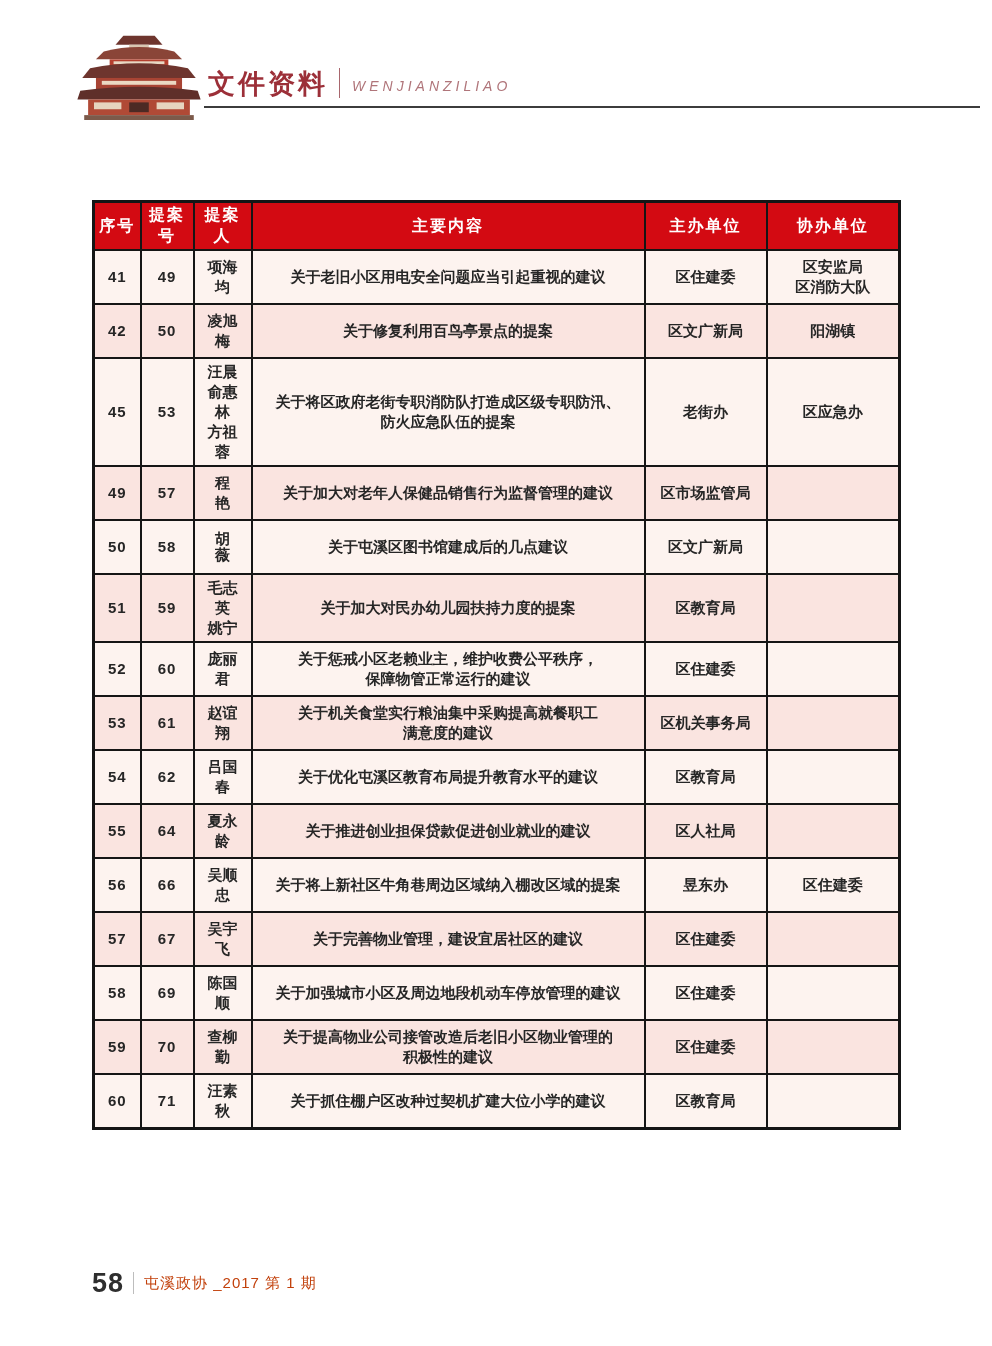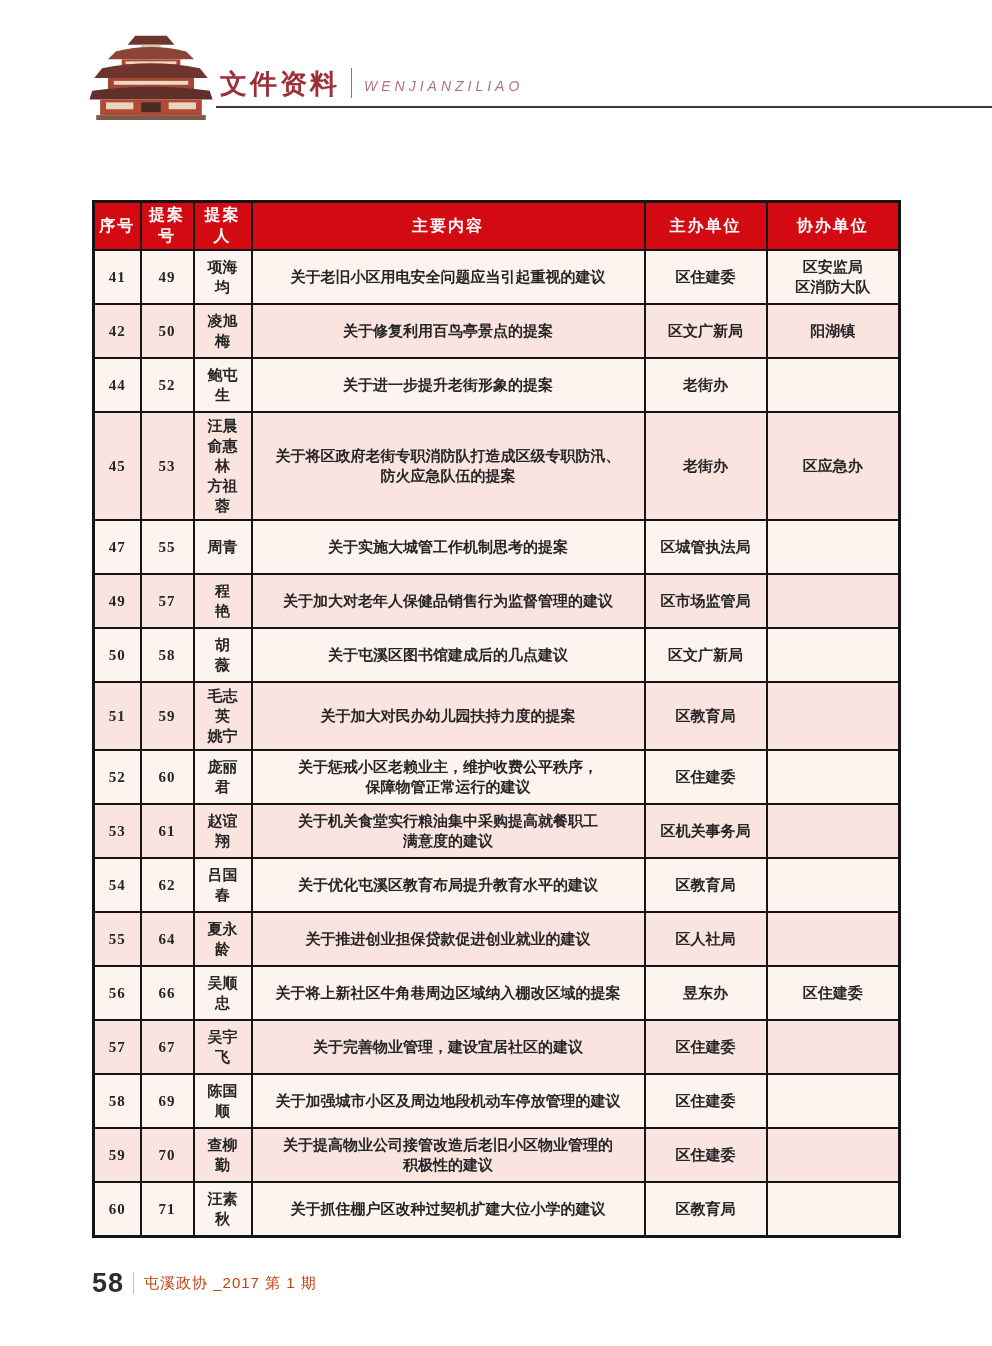"文件资料" .masthead { left: 88px -> 76px }
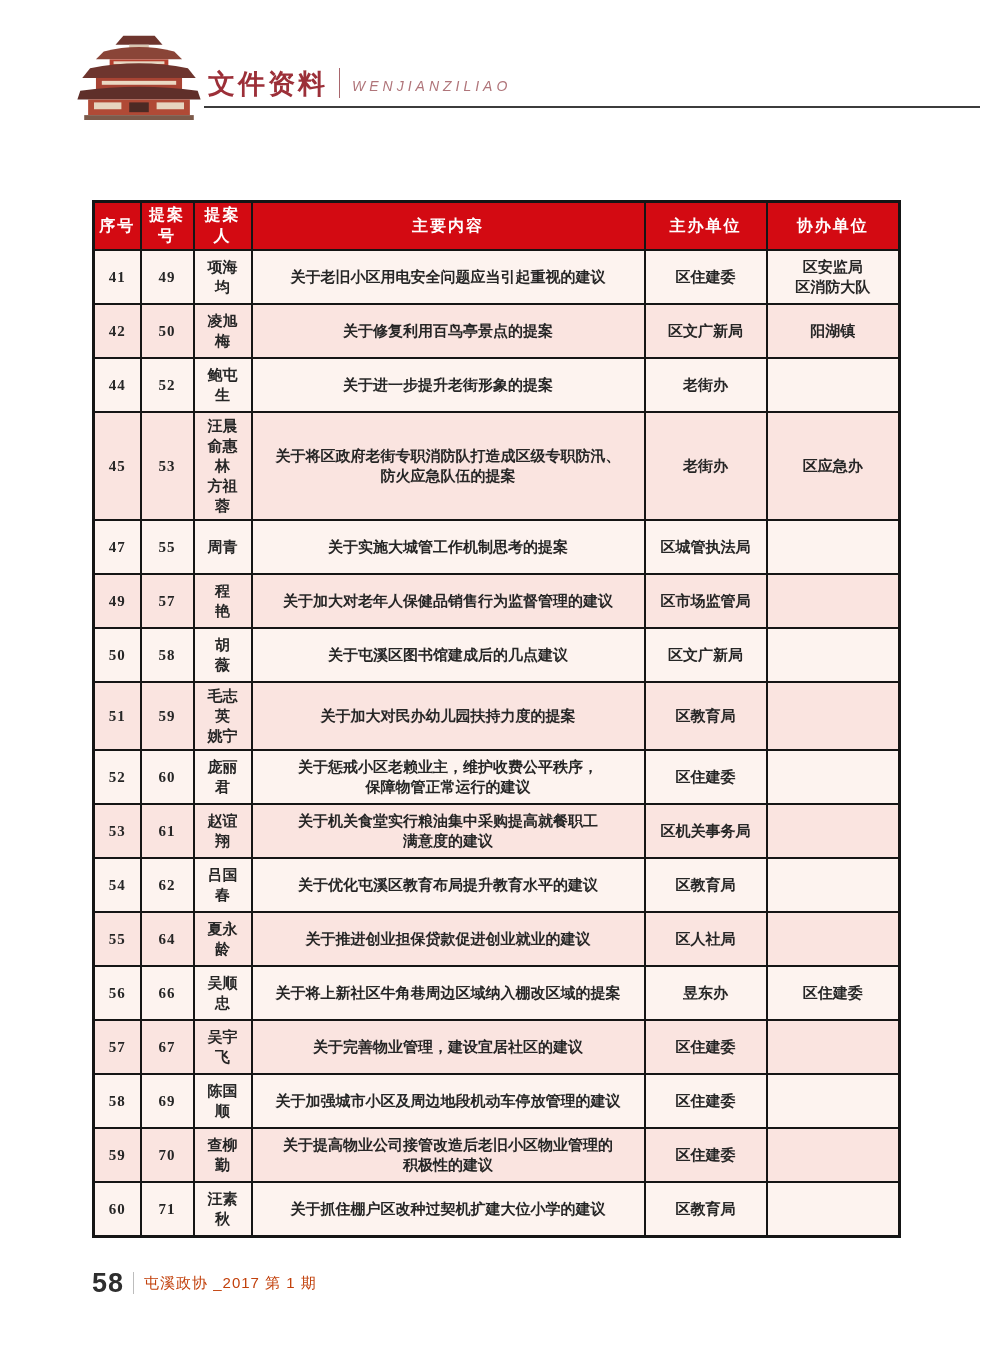"41" td.num { font-family: Liberation Serif, serif -> Liberation Sans, sans-serif }
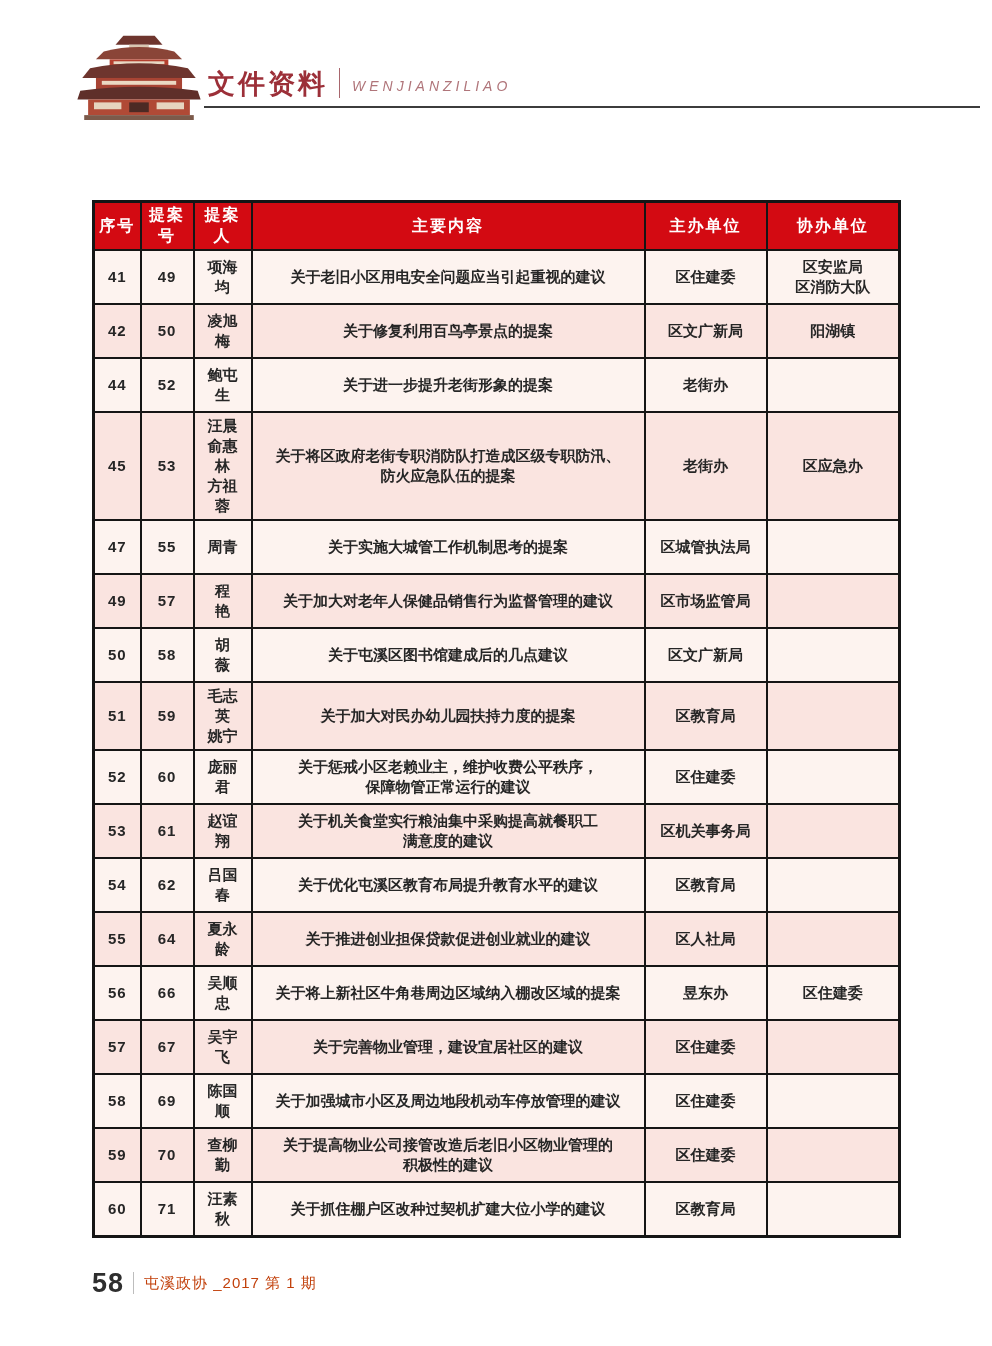"44" tr { html: <tr> <td>44</td> <td>52</td> <td>鲍屯生</td> <td>关于进一步提升老街形象的提案</td> <td>老街办</td> <td></td> </tr> -> none }
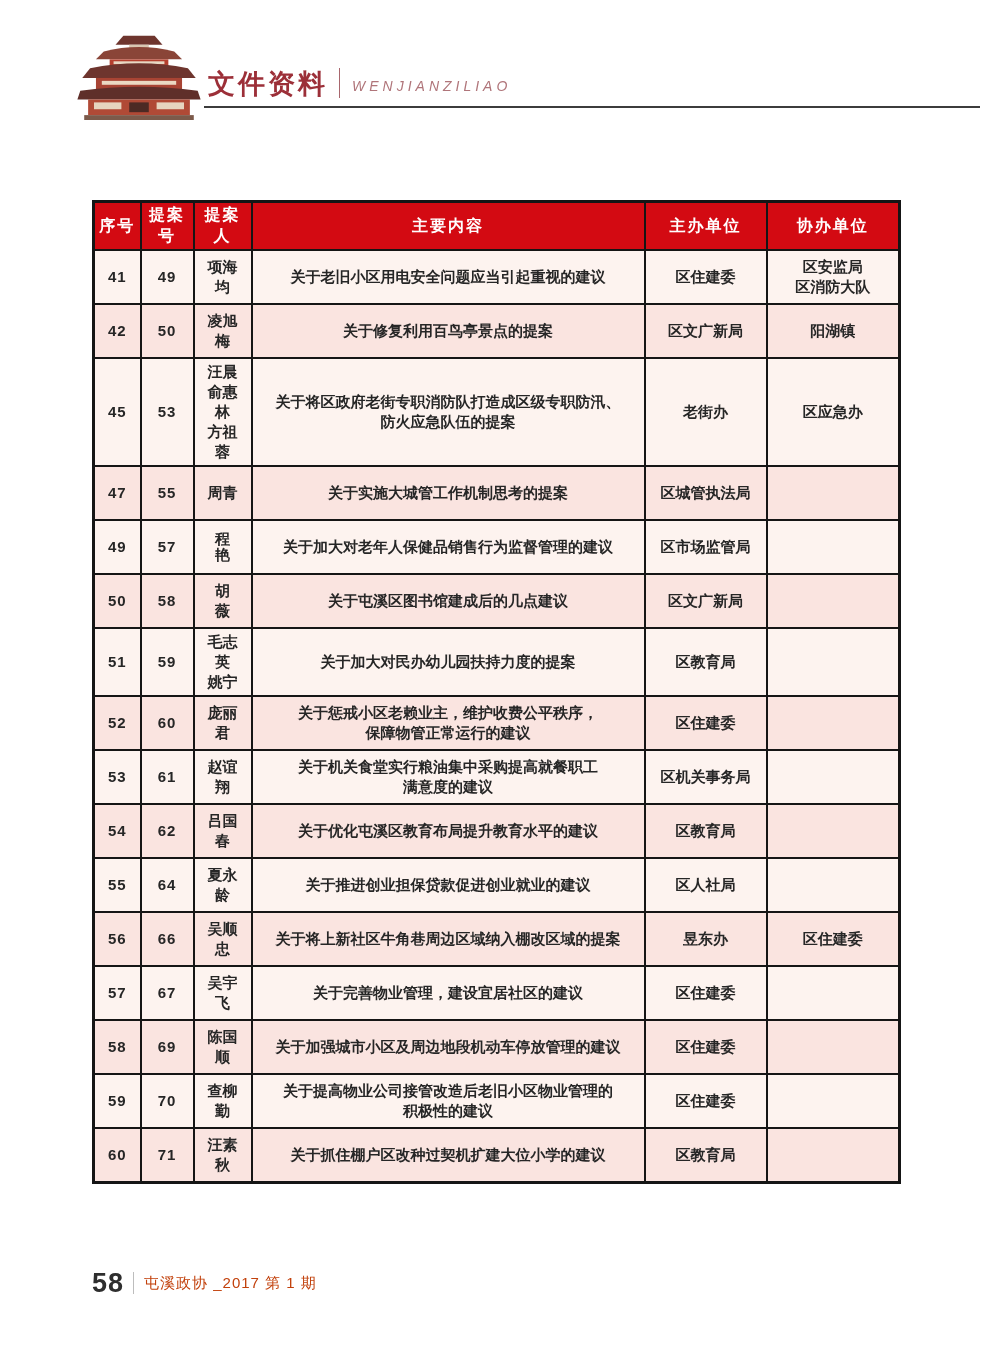"47" tr { html: <tr> <td>47</td> <td>55</td> <td>周青</td> <td>关于实施大城管工作机制思考的提案</td> <td>区城管执法局</td> <td></td> </tr> -> none }
